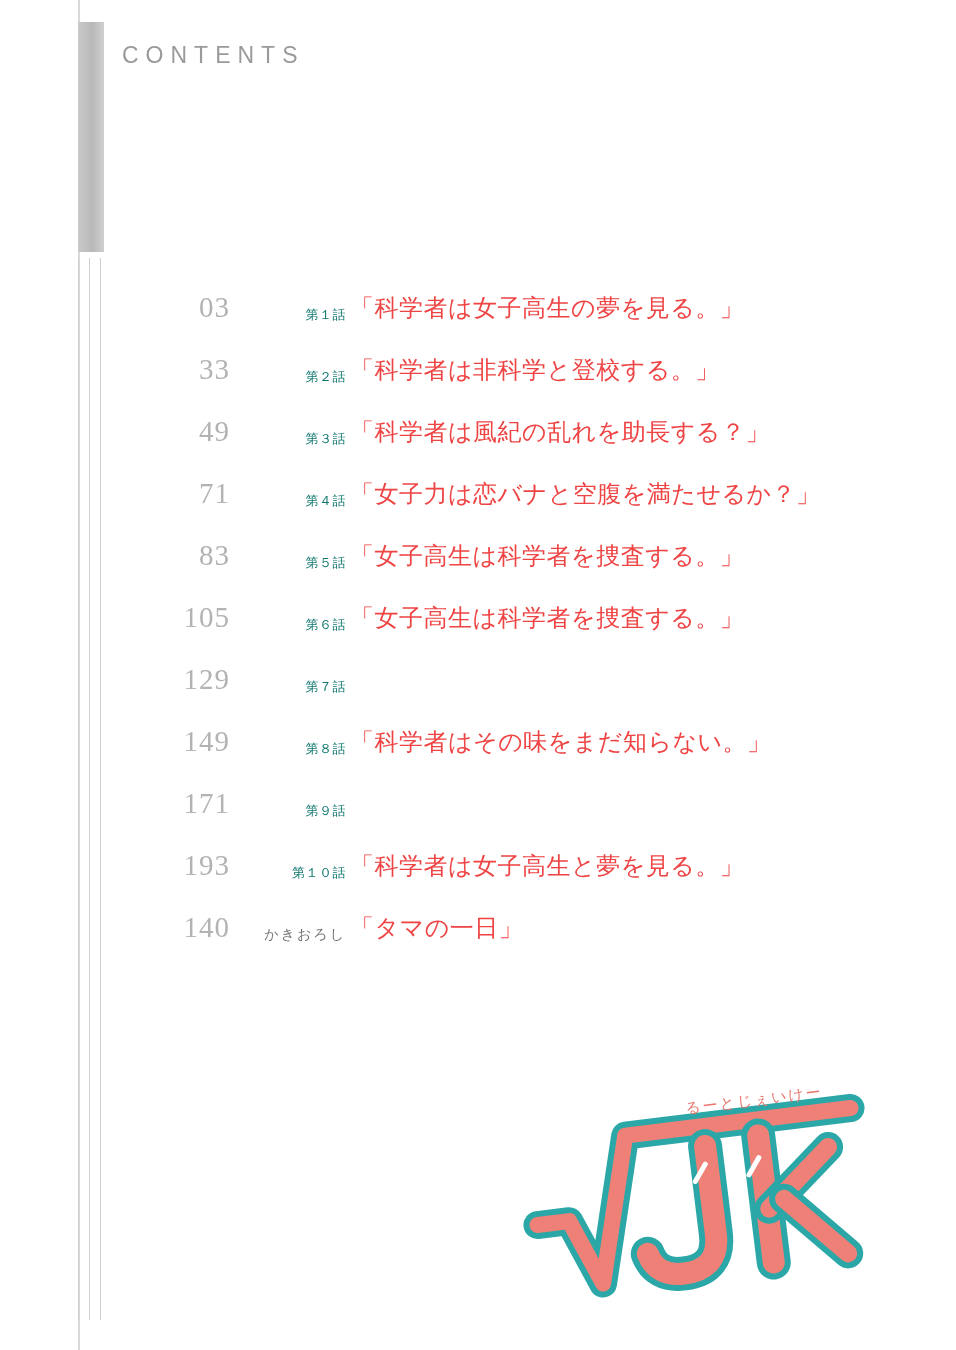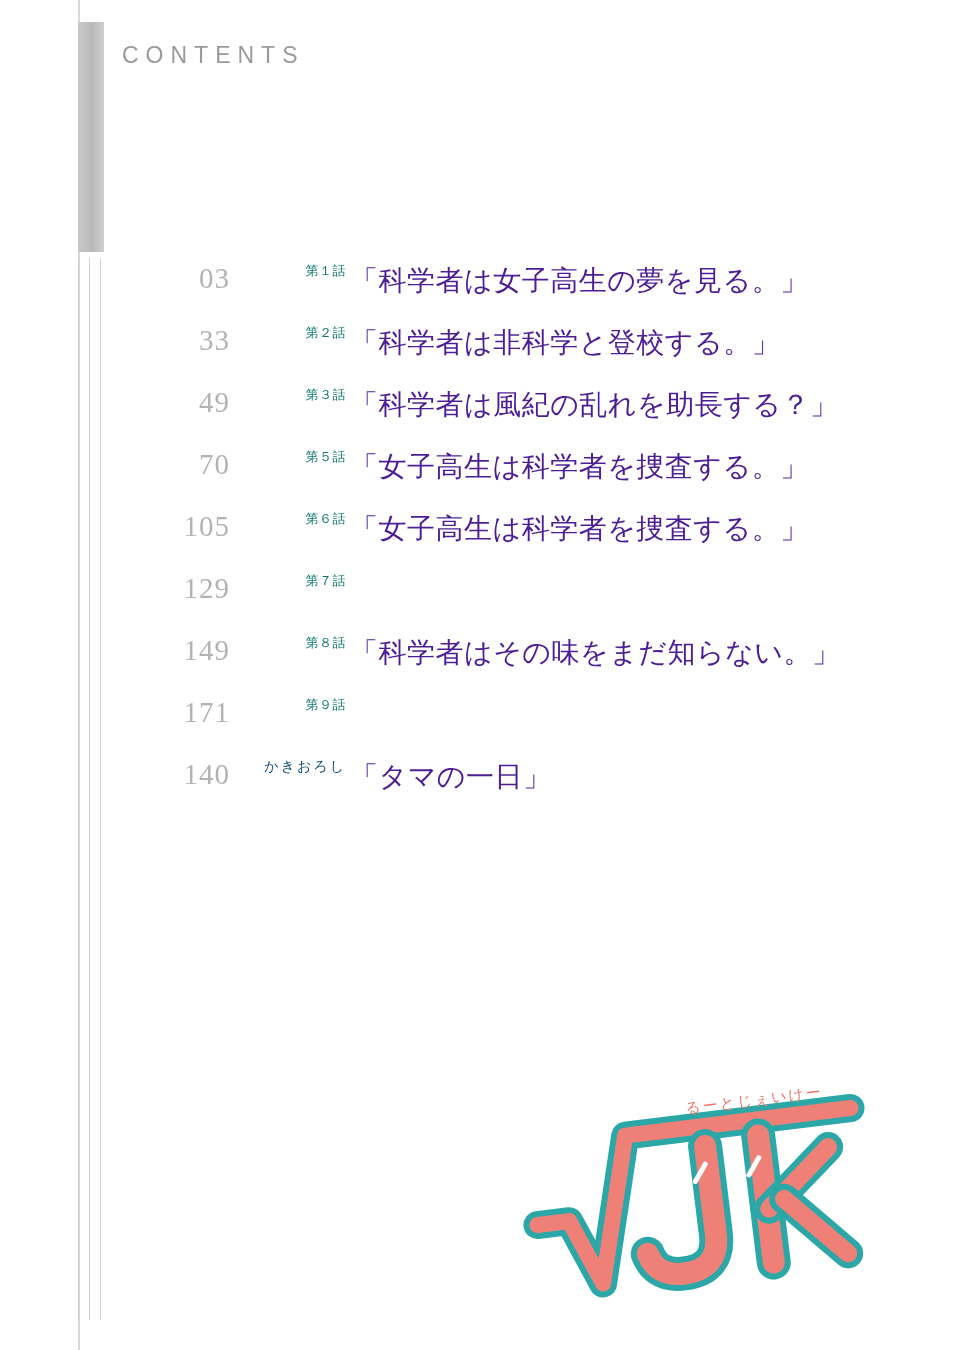"03" .toc-row { align-items: flex-start -> flex-end }
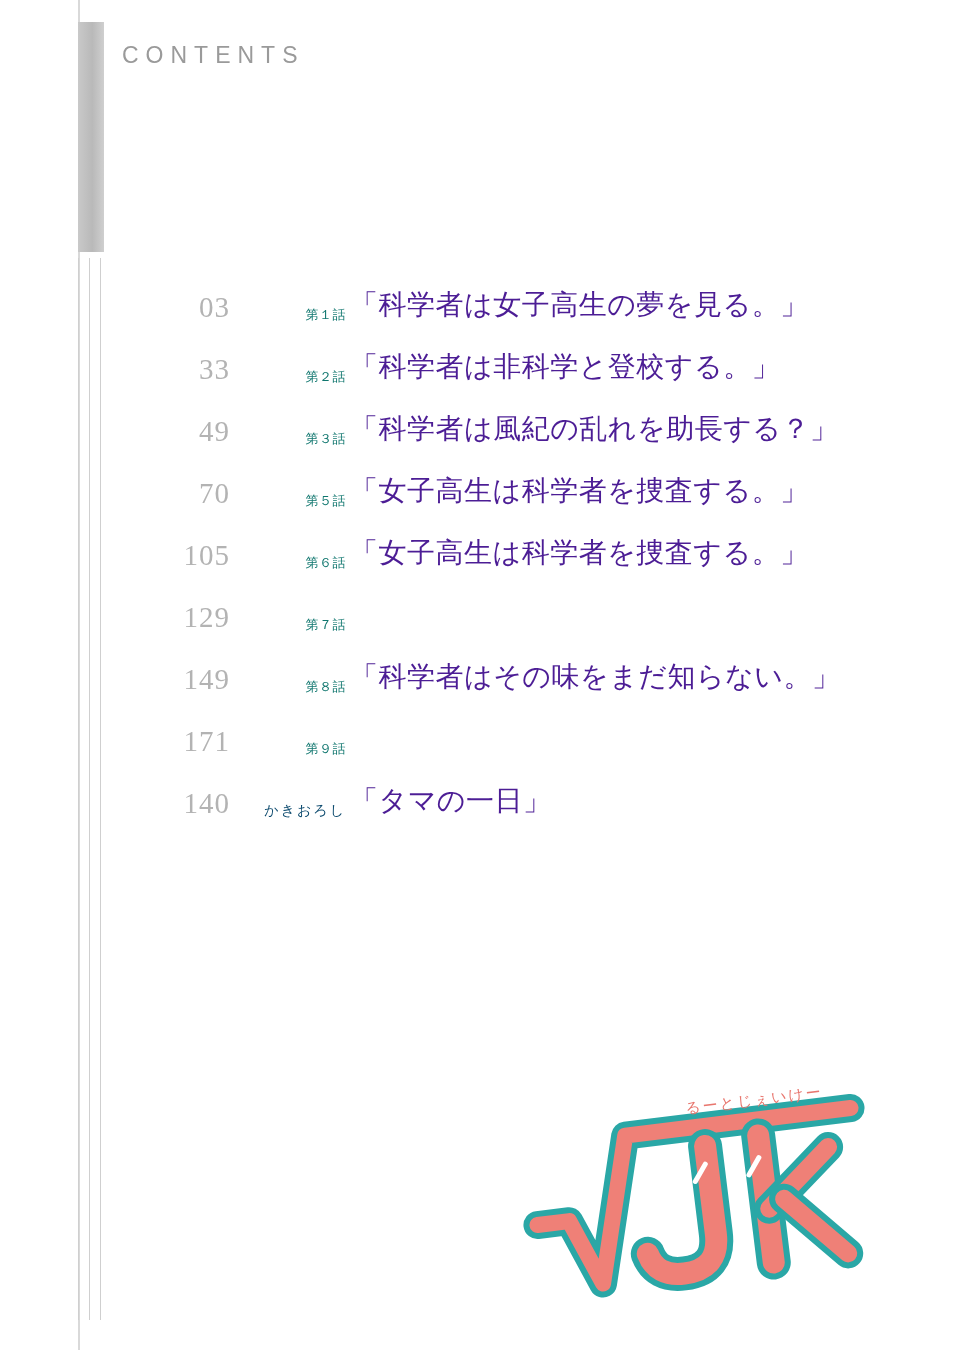"「科学者は女子高生の夢を見る。」" .toc-title { color: #4c1d95 -> #ef4444; font-size: 28px -> 24px }
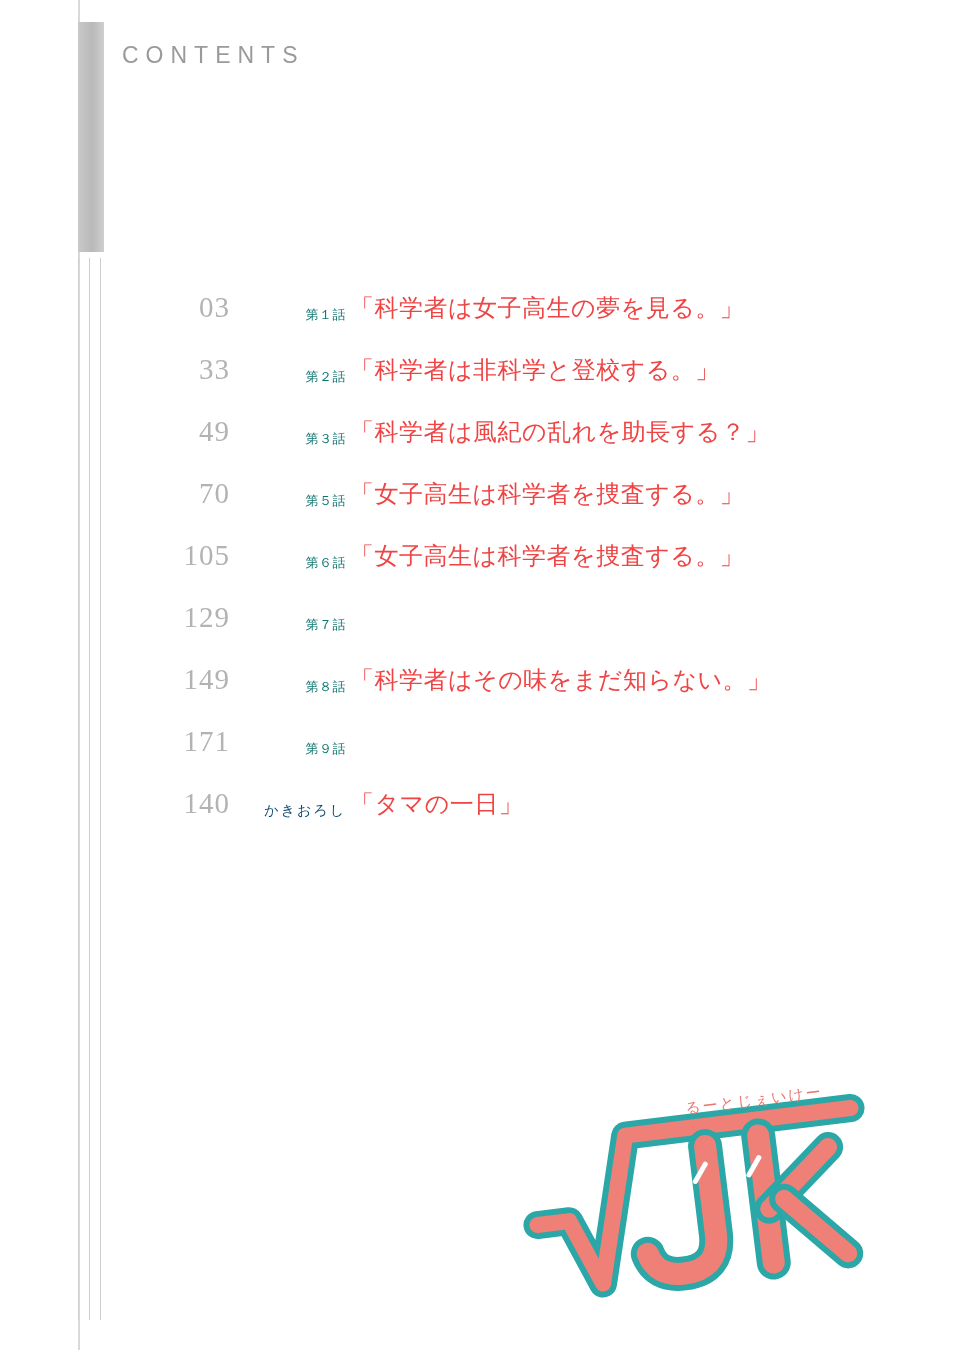"71" div.toc-row { html: none -> <div> <div>71</div> <div>第４話</div> <div>「女子力は恋バナと空腹を満たせるか？」</div> </div> }
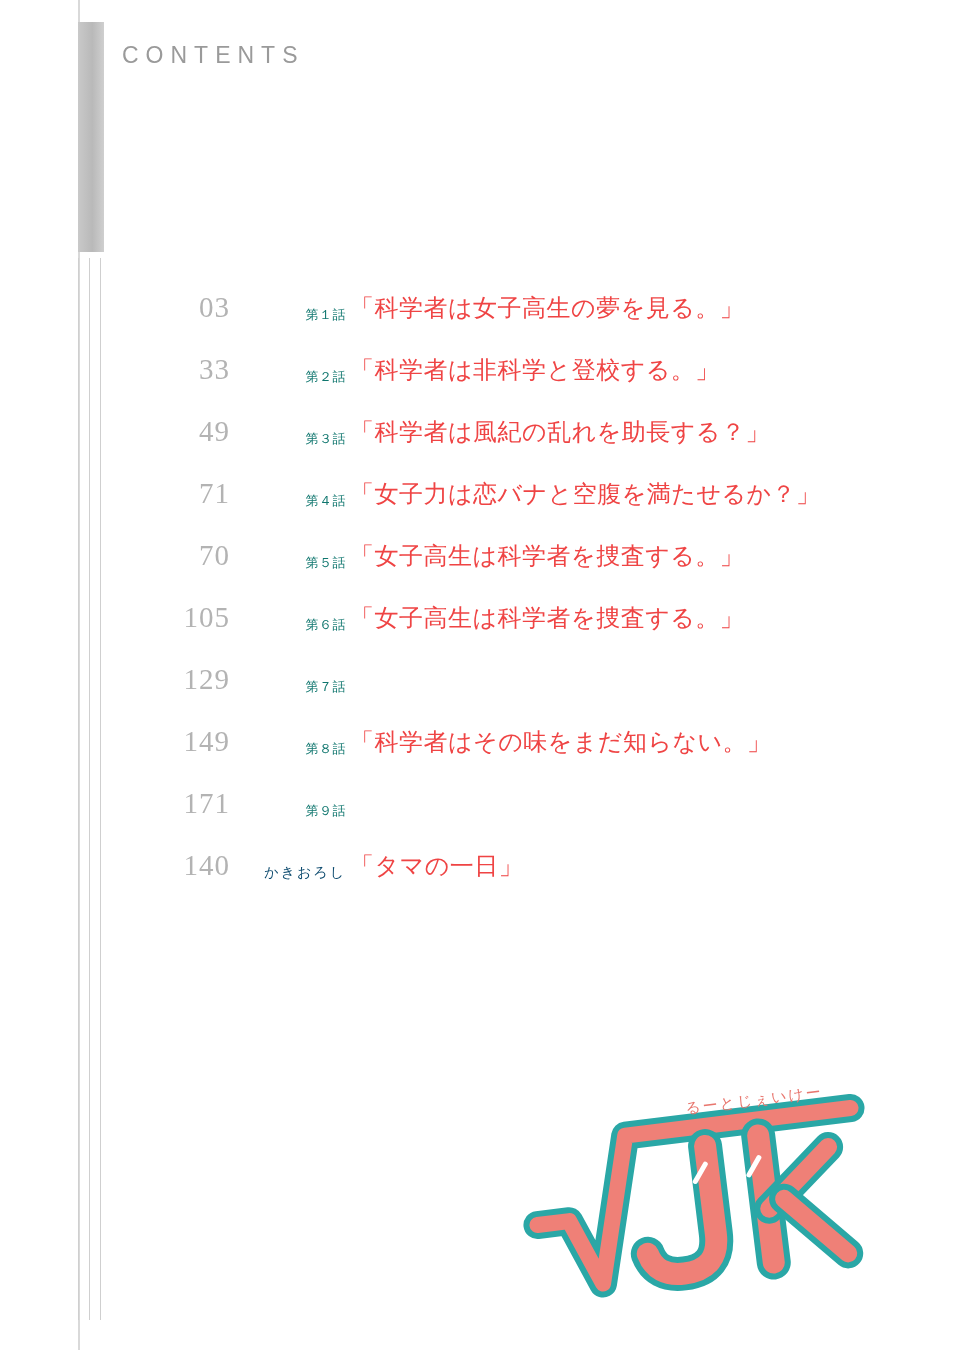"70" div.toc-page { text: 70 -> 83 }
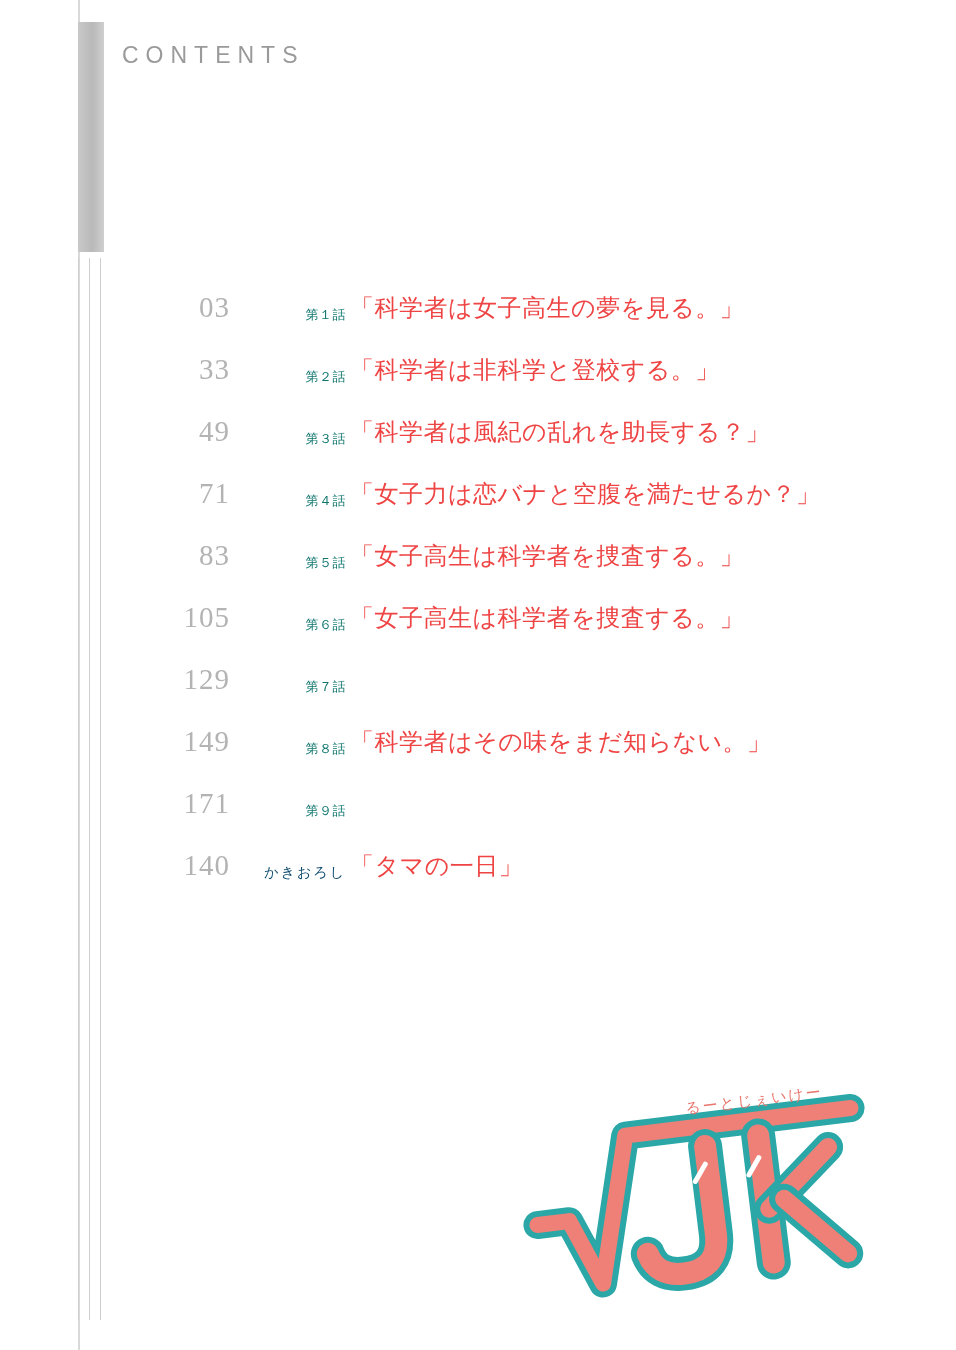"193" div.toc-row { html: none -> <div> <div>193</div> <div>第１０話</div> <div>「科学者は女子高生と夢を見る。」</div> </div> }
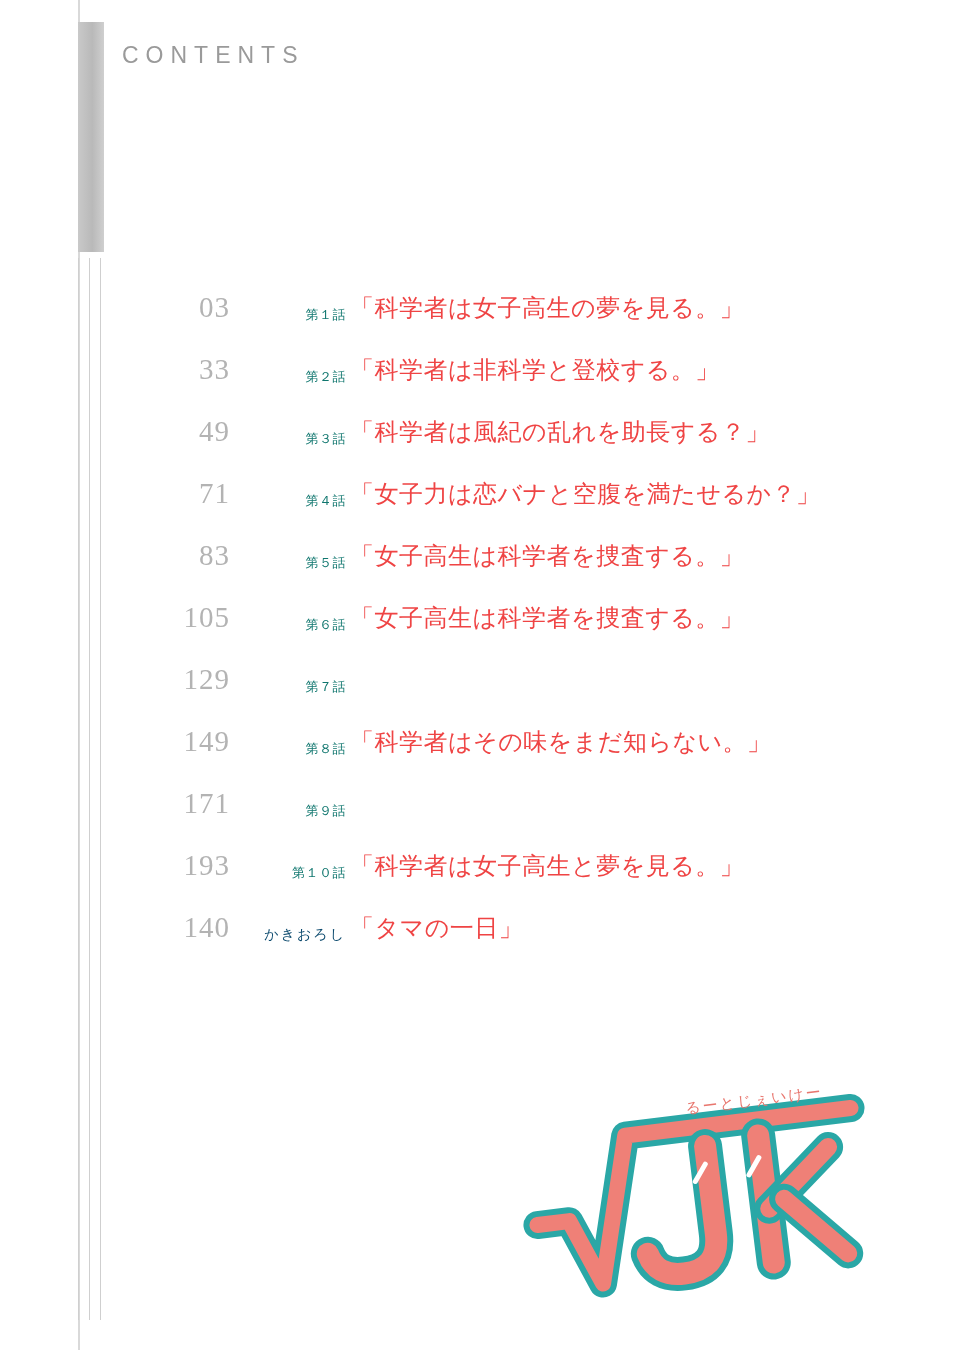"かきおろし" .toc-ep.small { color: #0c4a6e -> #737373 }
